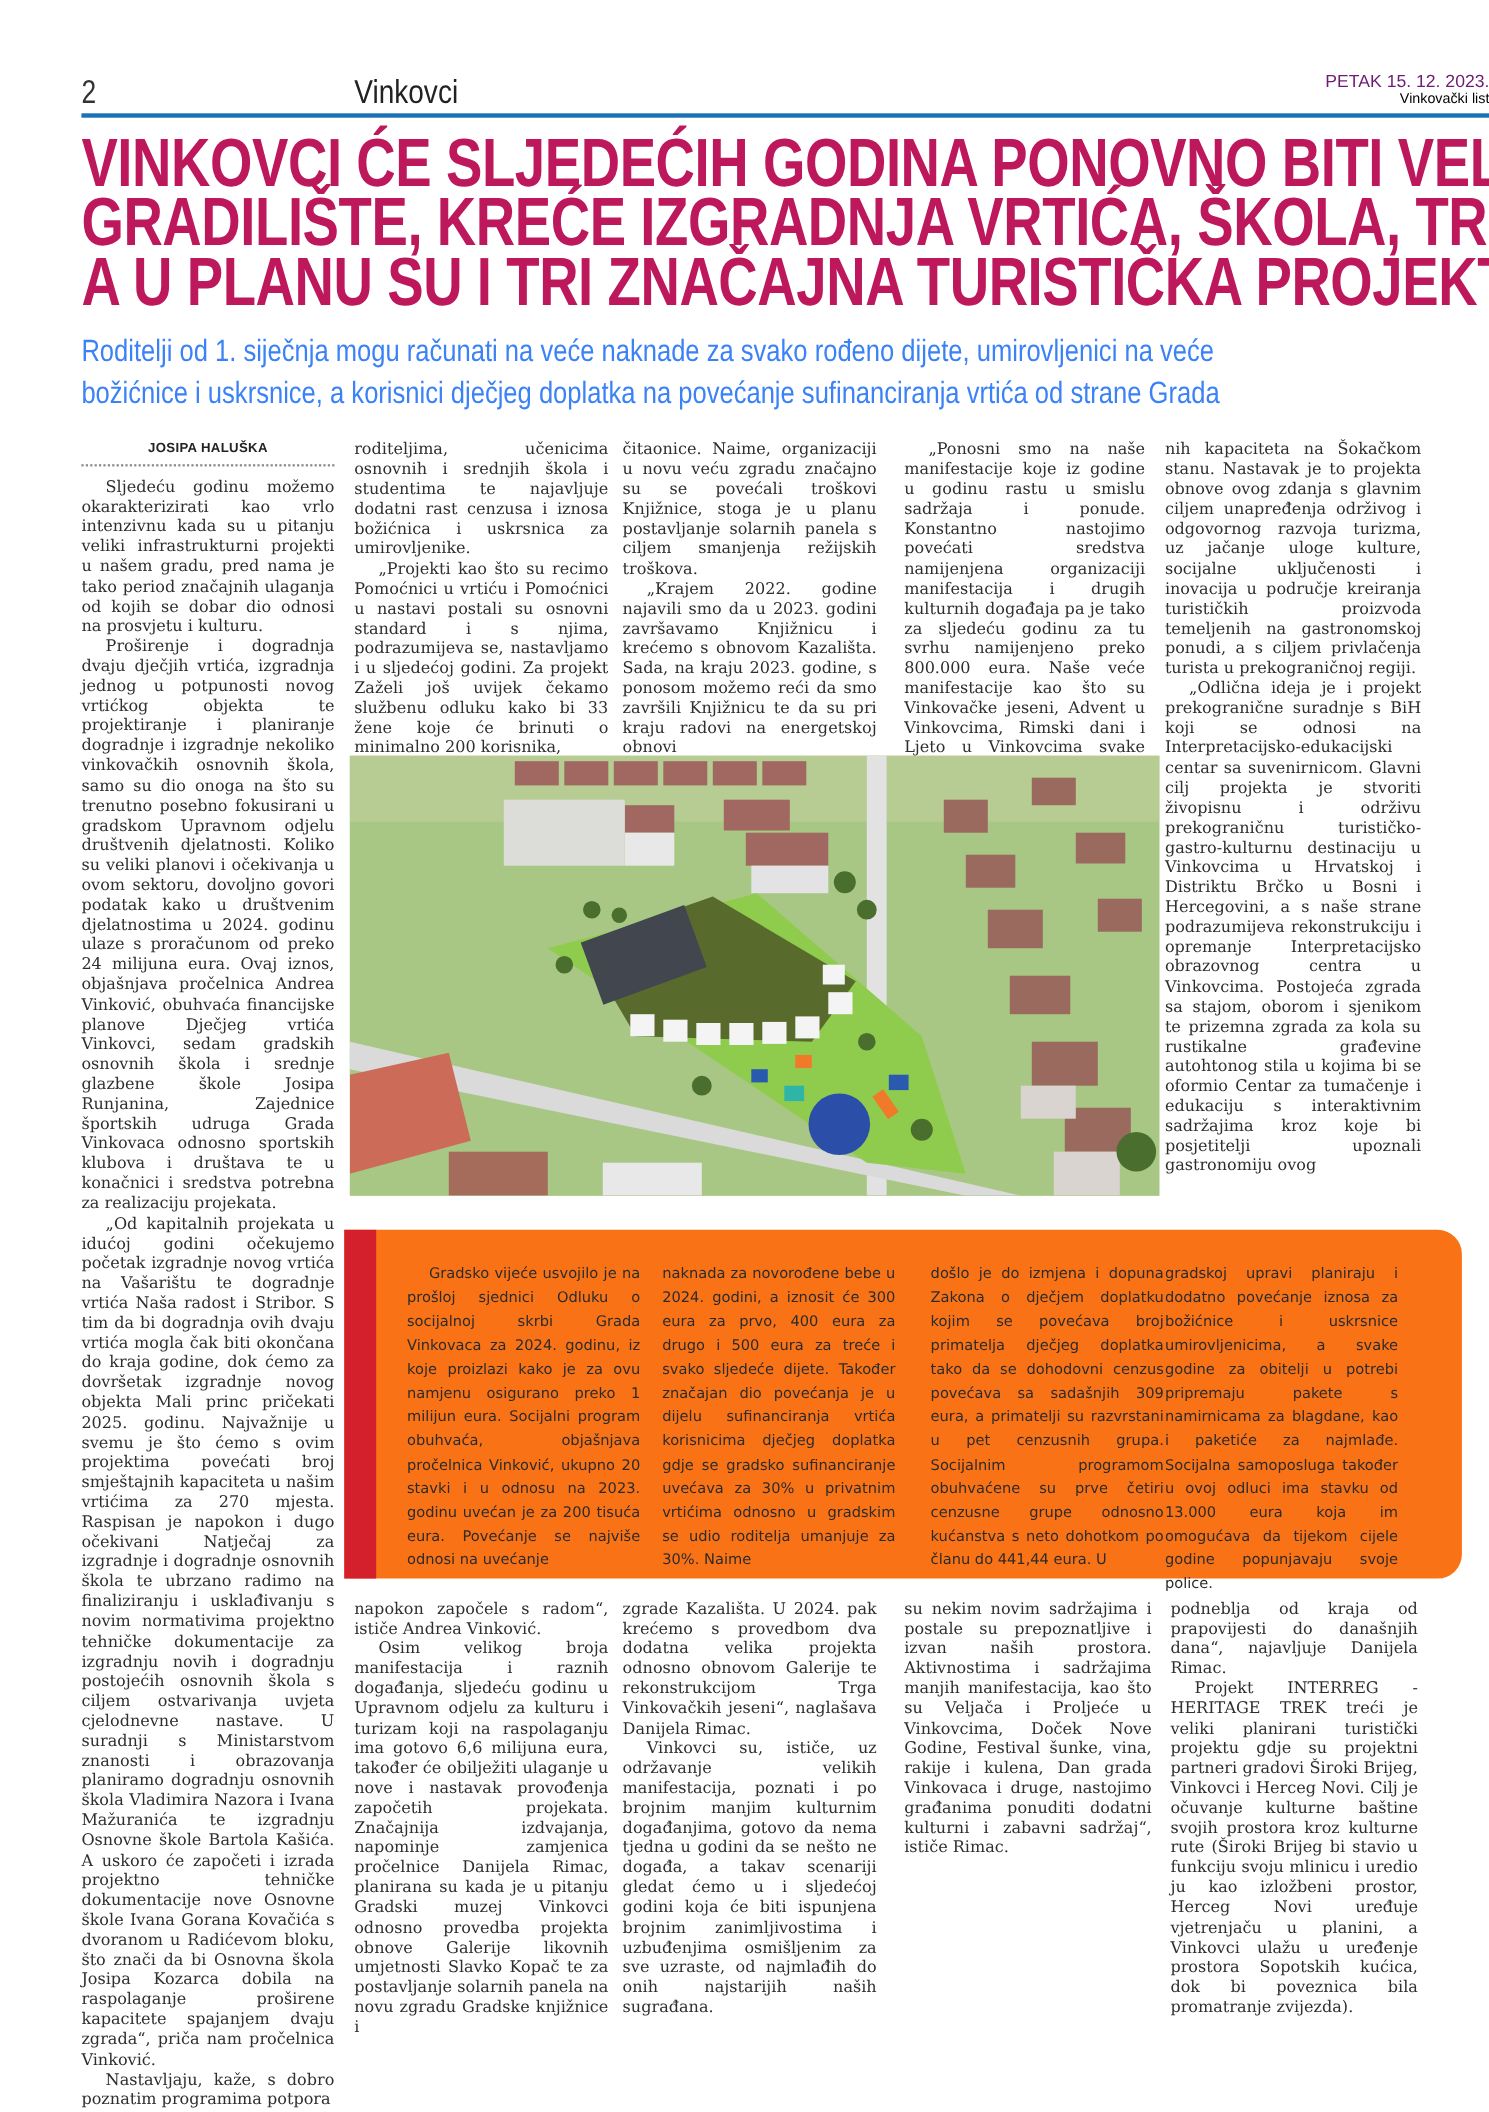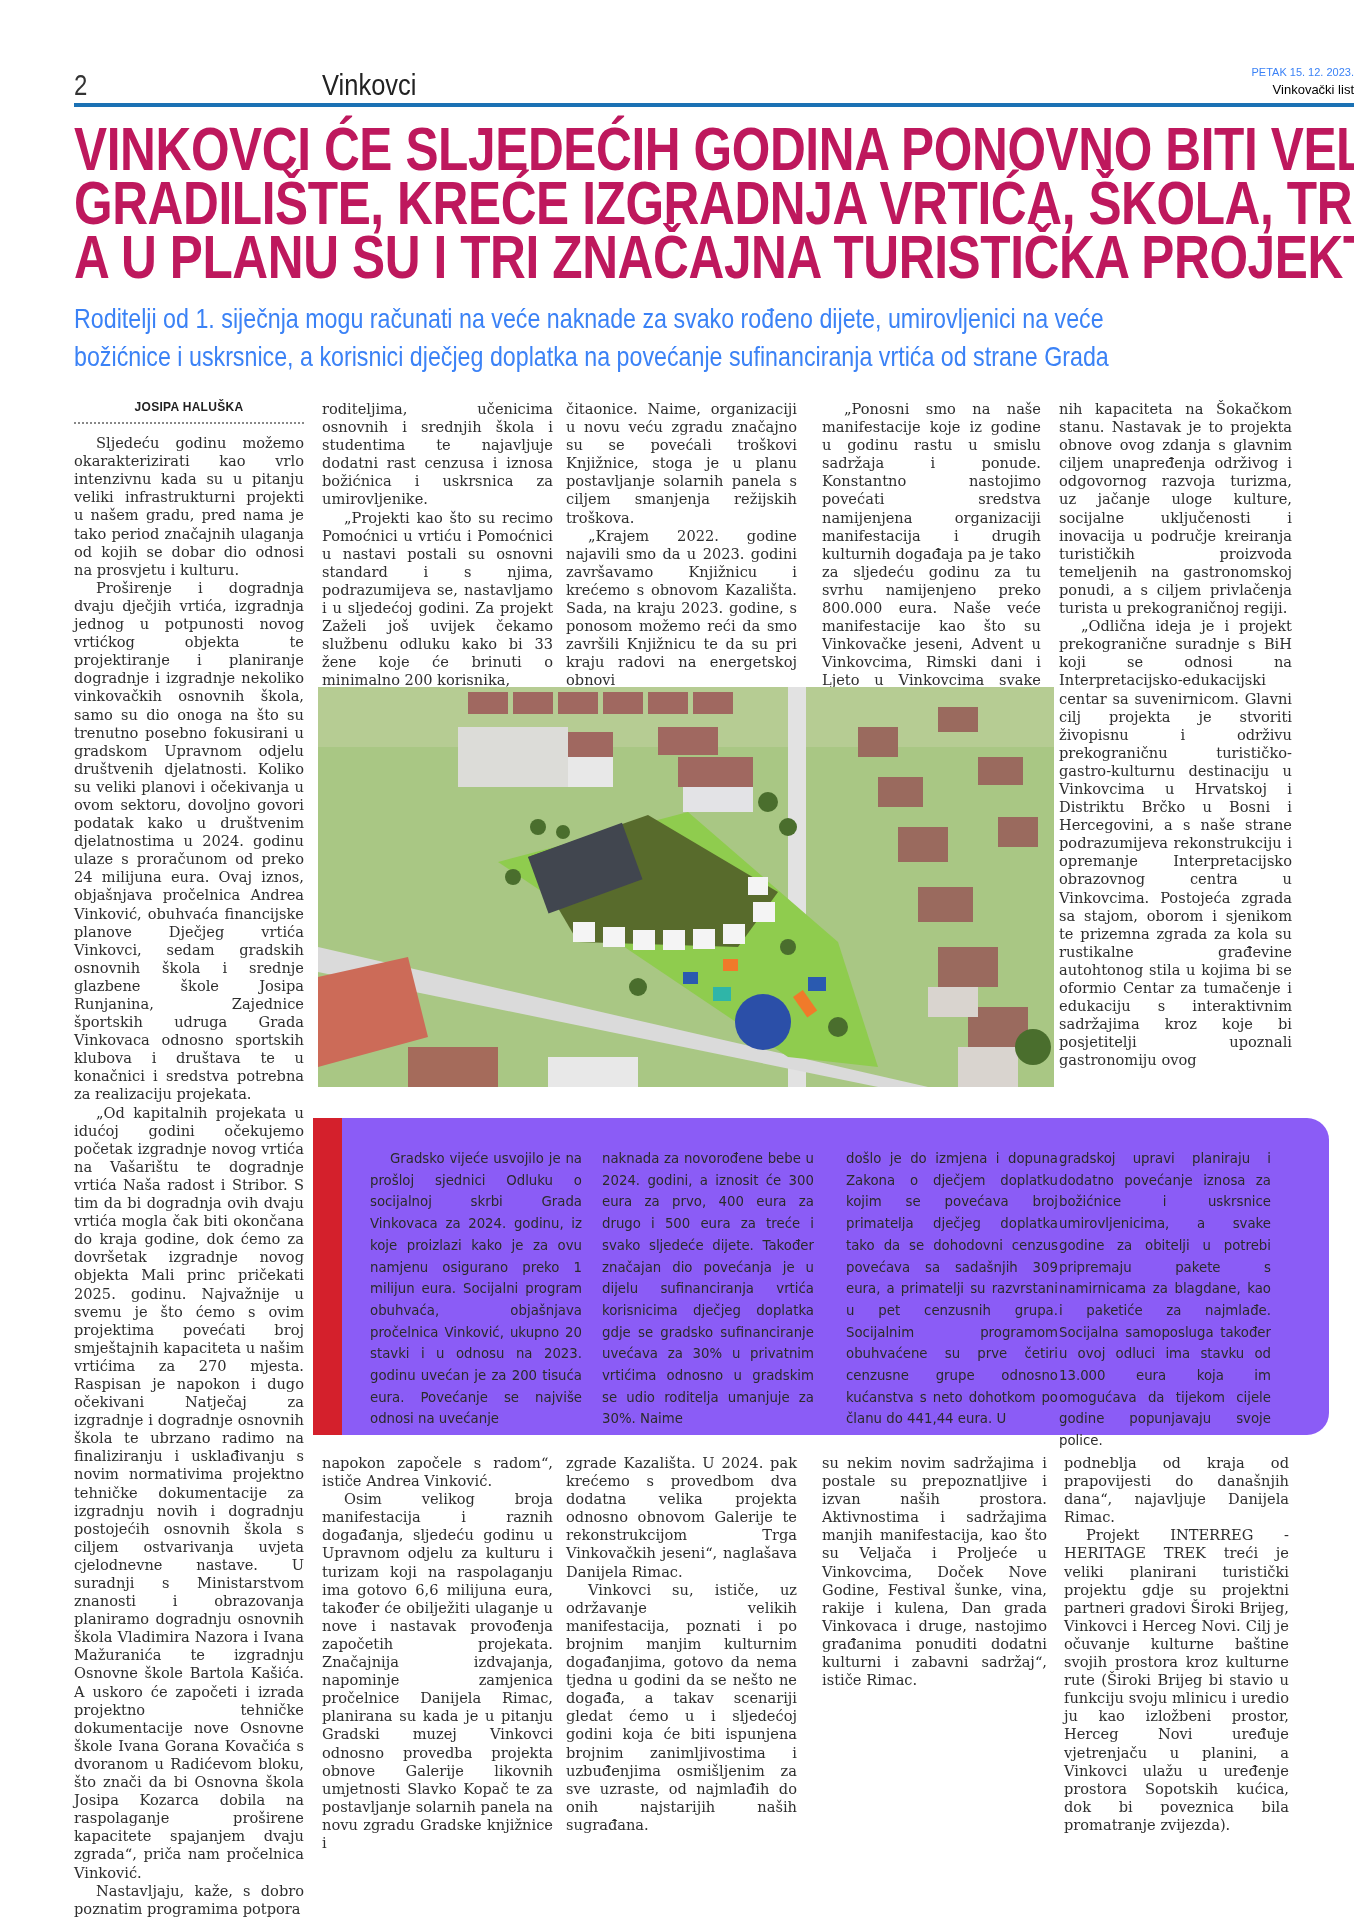"PETAK 15. 12. 2023." .date { color: #3b82f6 -> #701a75; font-size: 11px -> 16px }
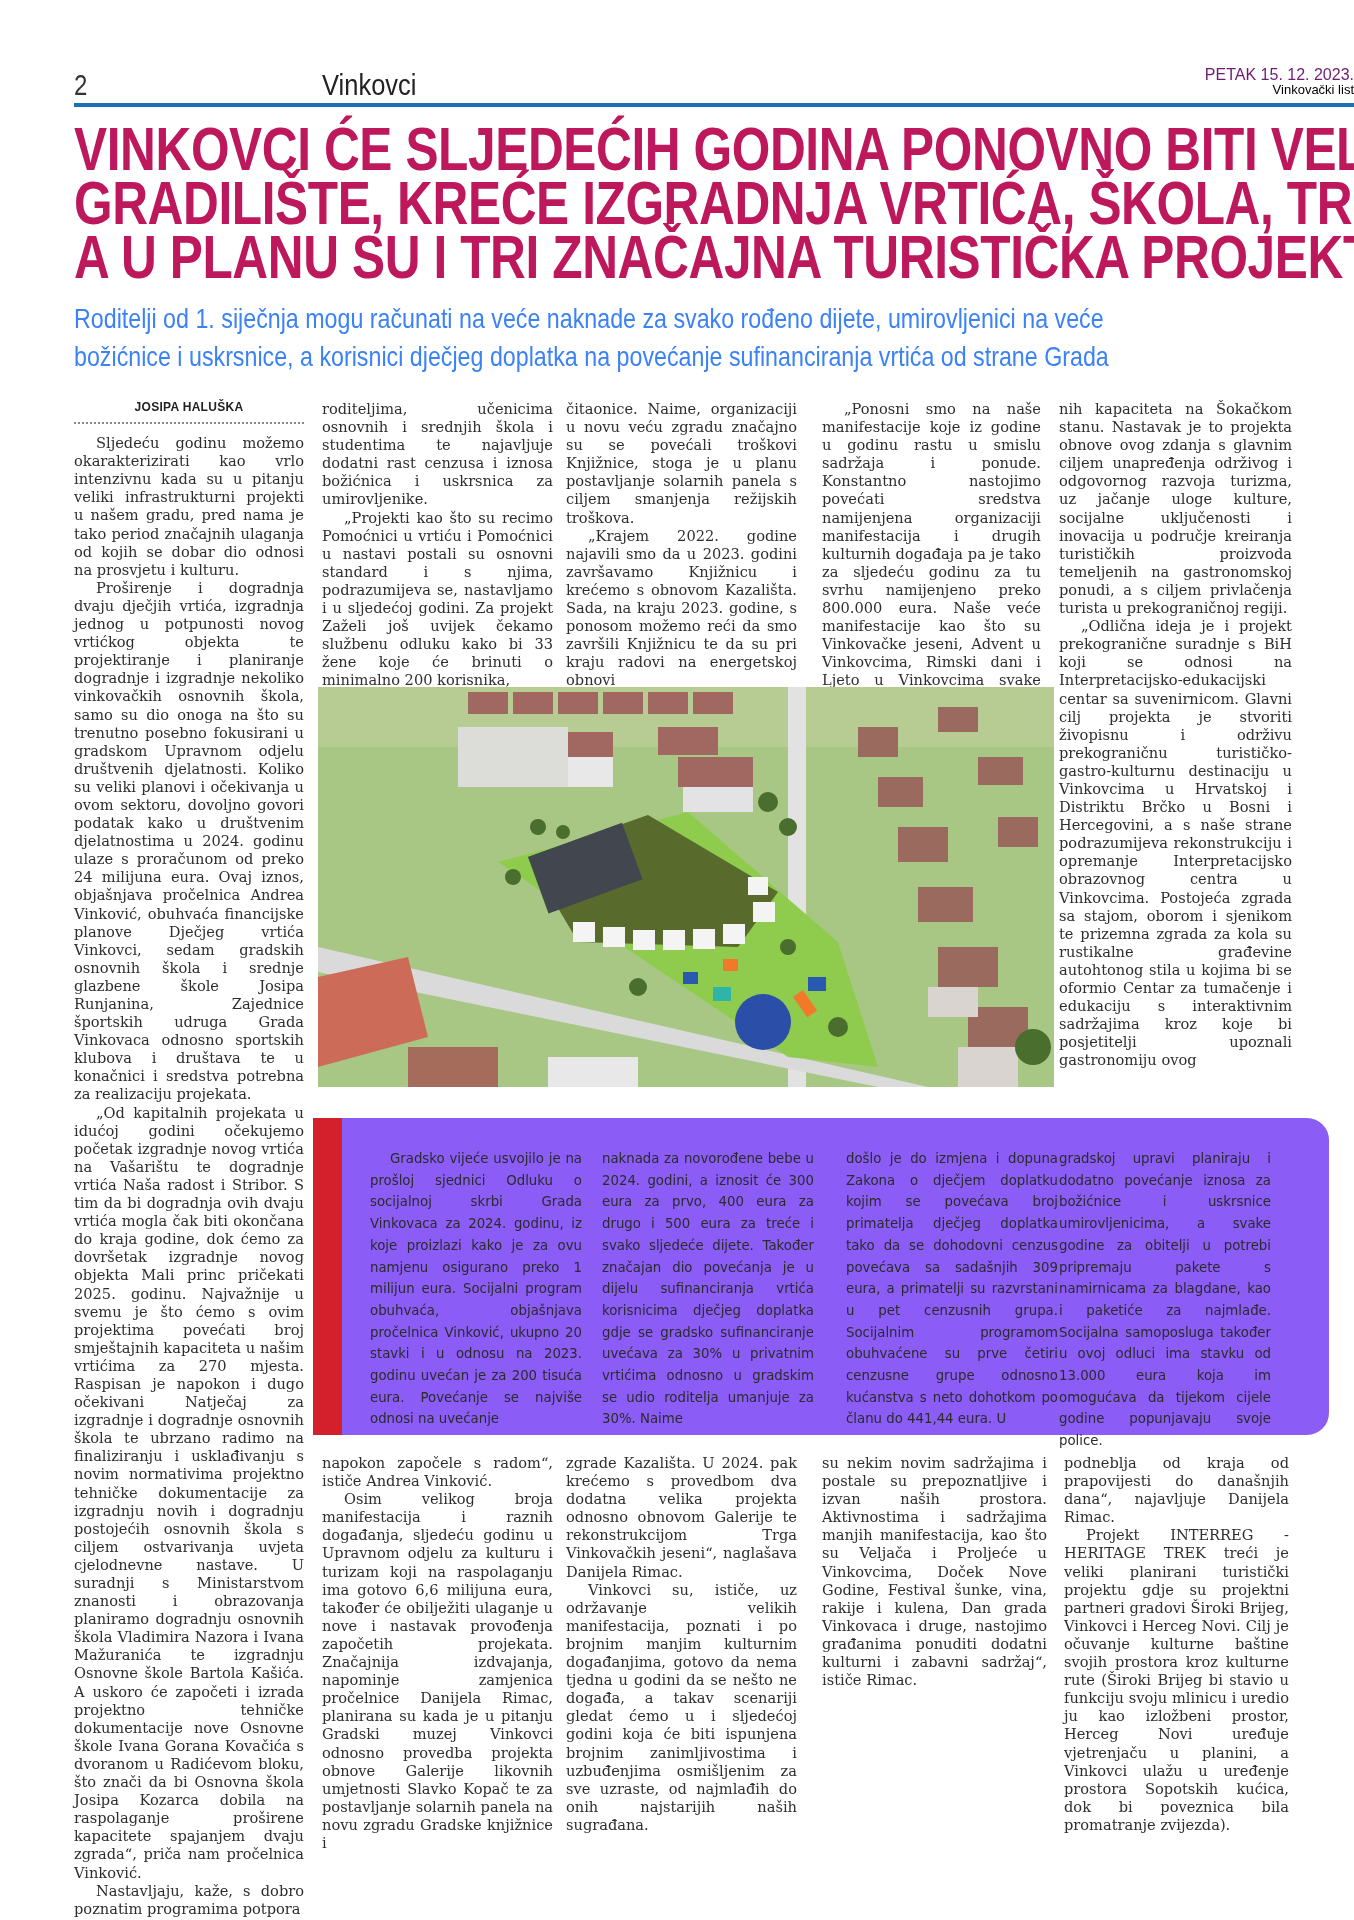"Gradsko vijeće usvojilo je na" .box { background: #8b5cf6 -> #f97316 }
